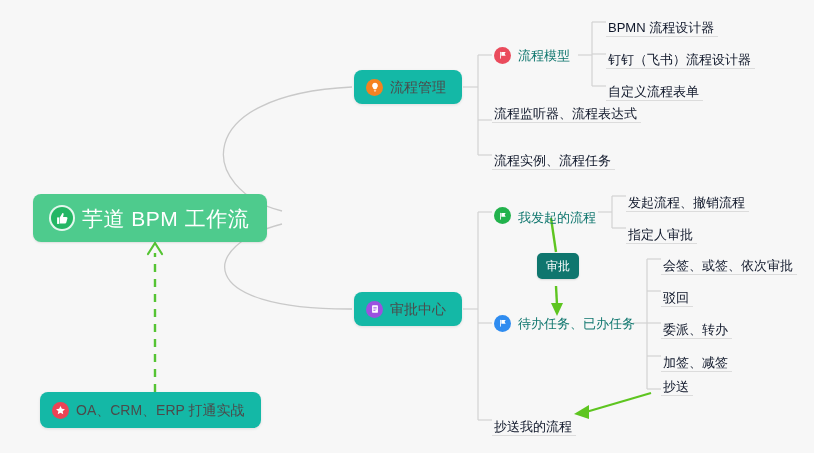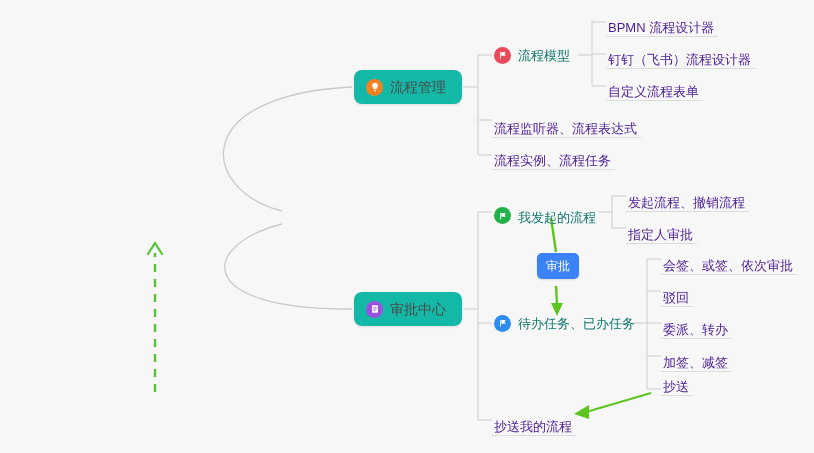"BPMN 流程设计器" .plainnode { color: #4c1d95 -> #0f172a }
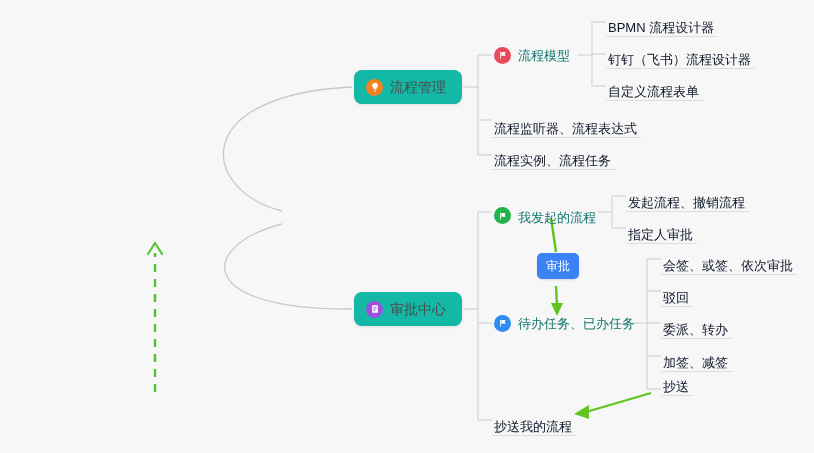"流程监听器、流程表达式" div.node { top: 109px -> 94px }
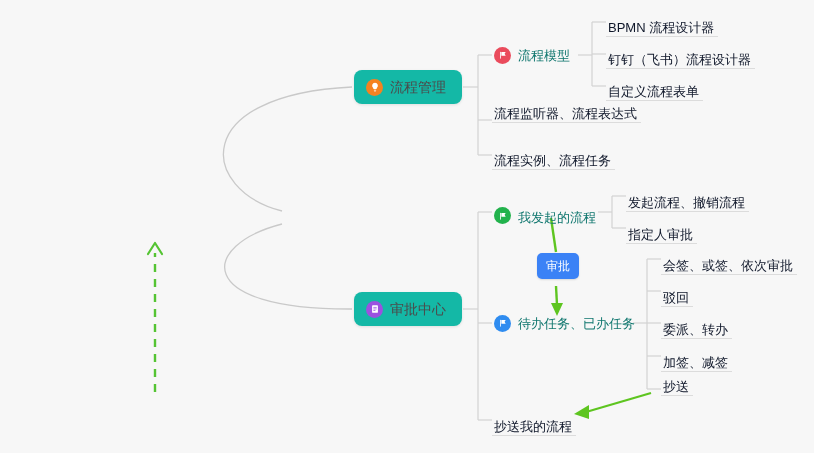"芋道 BPM 工作流" div.node { html: none -> <div> <span> <svg> <path></path> <path></path> </svg> </span> <span>芋道 BPM 工作流</span> </div> }
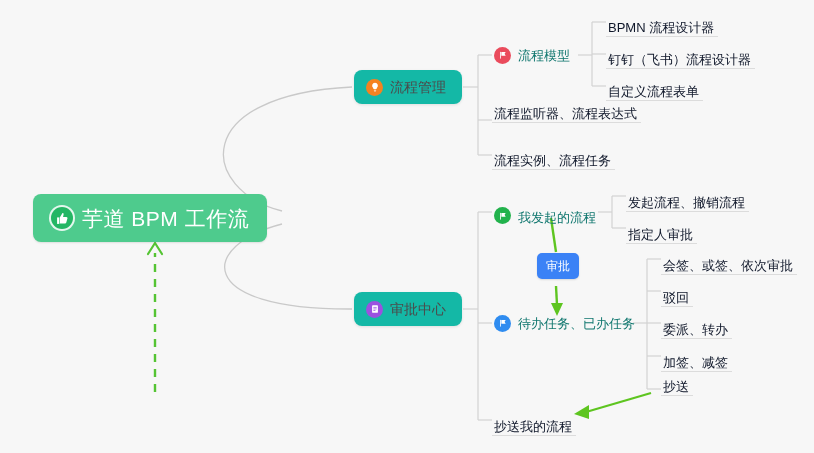"审批" .tagnode { background: #3b82f6 -> #0f766e }
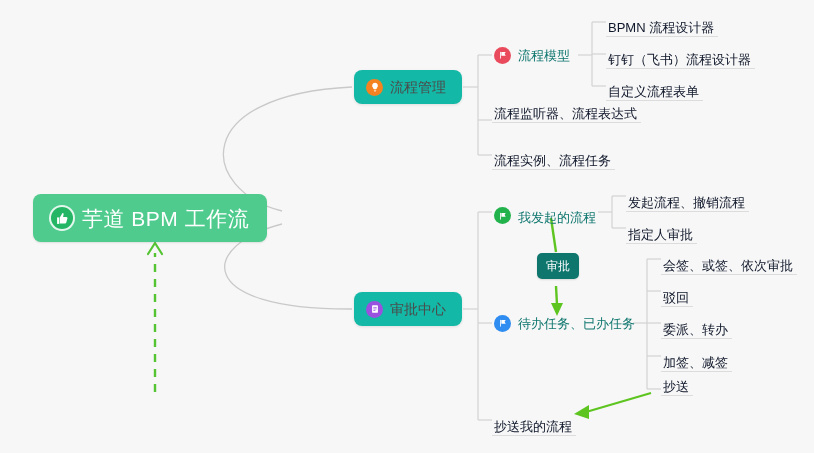"OA、CRM、ERP 打通实战" div.node { html: none -> <div> <span> <svg> <path></path> </svg> </span> <span>OA、CRM、ERP 打通实战</span> </div> }
